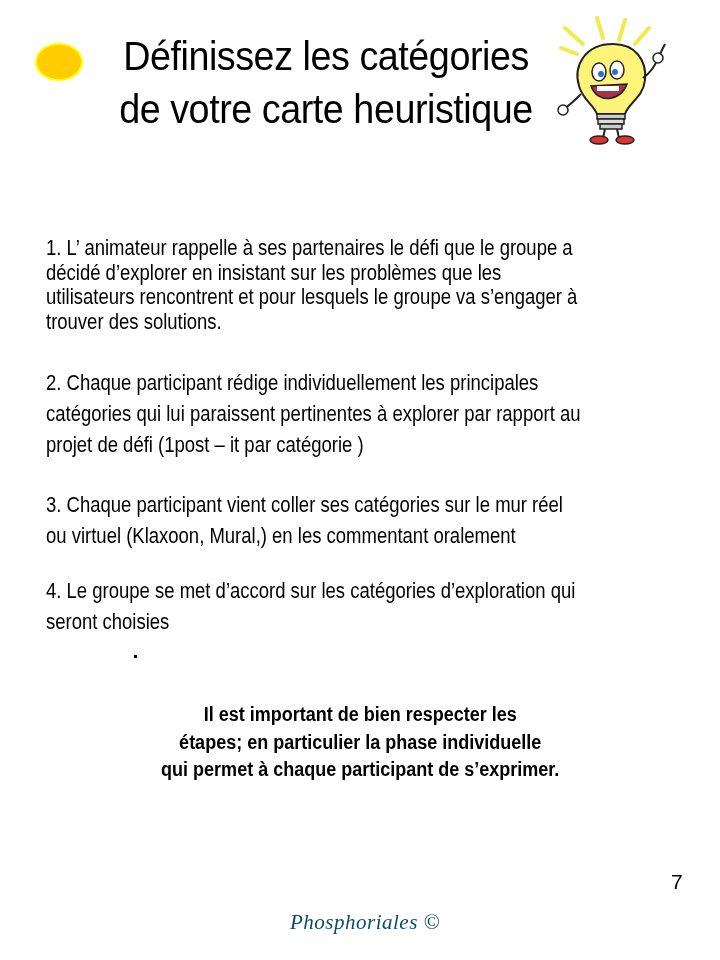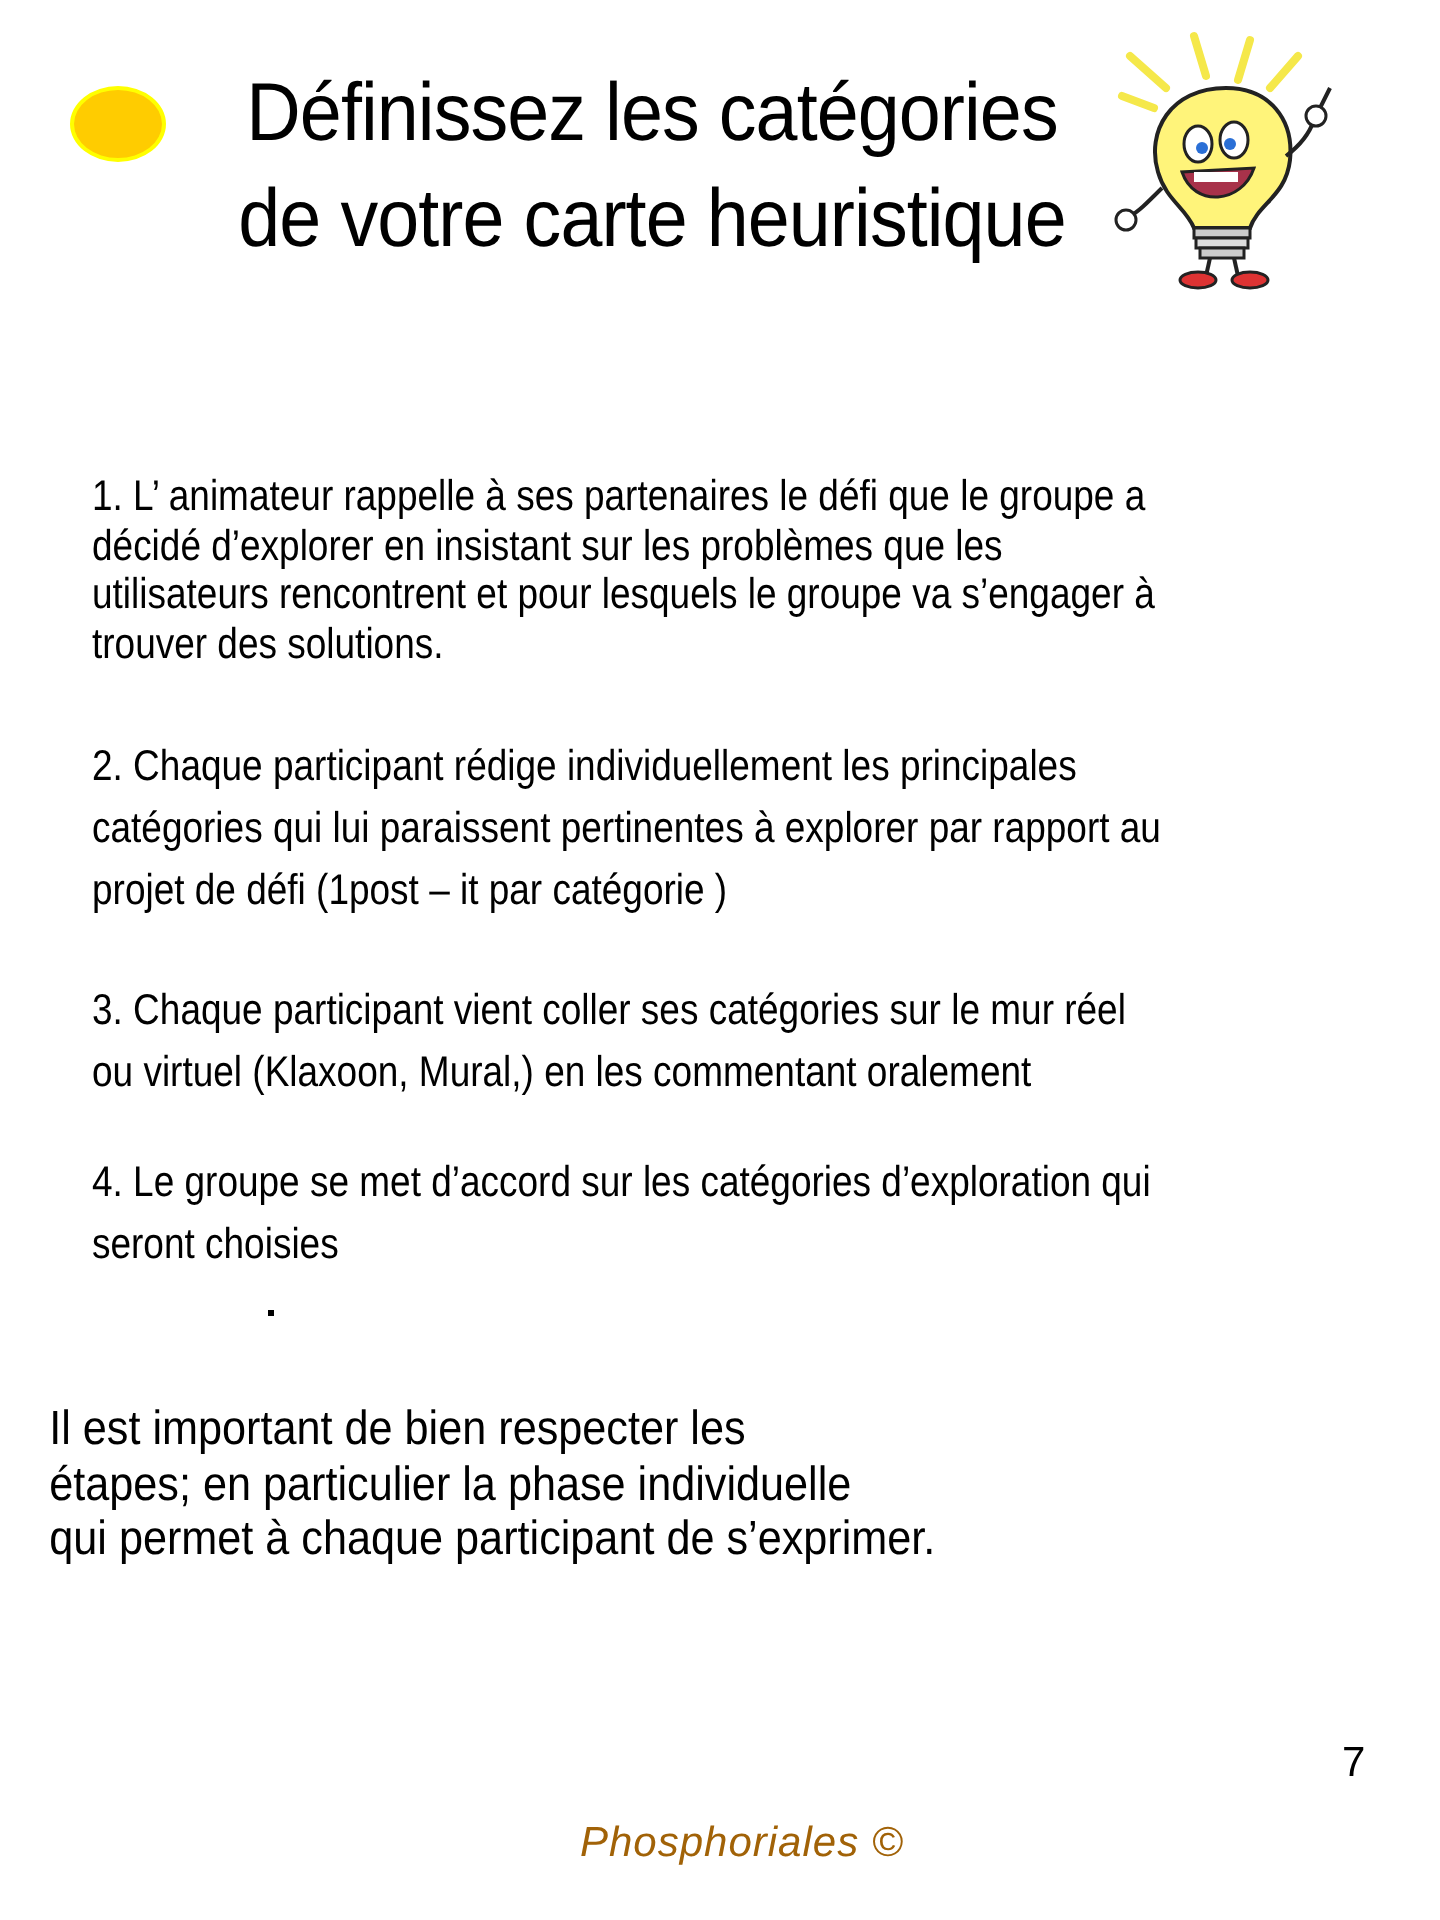"Il est important de bien" .note { font-size: 24px -> 20px; font-weight: none -> bold; text-align: none -> center }
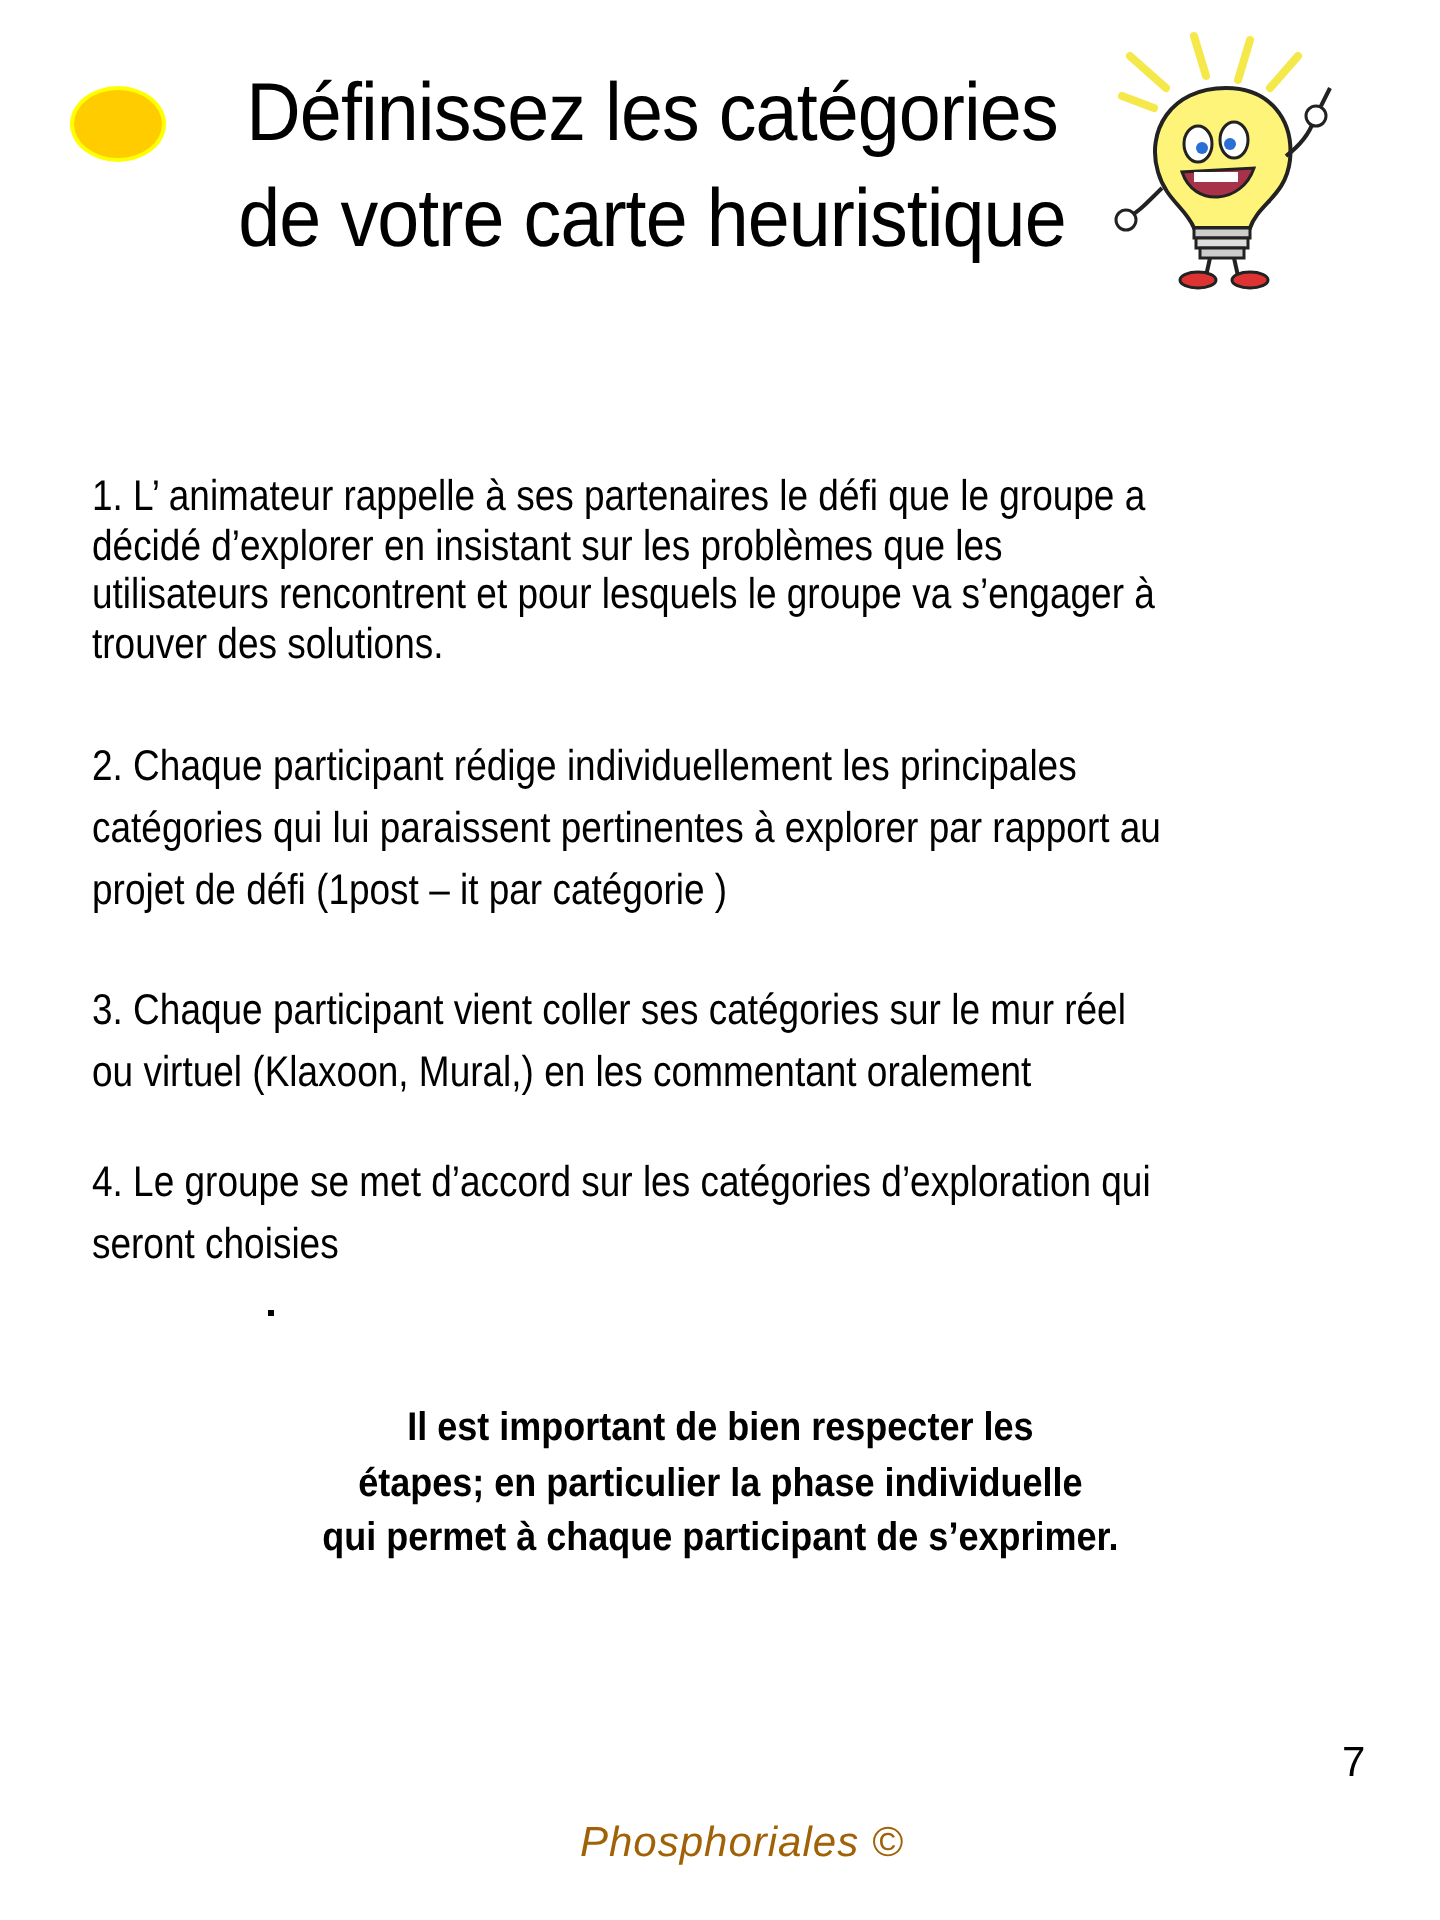"Phosphoriales ©" .footer-brand { color: #a16207 -> #0c4a6e; font-family: Liberation Sans, sans-serif -> Liberation Serif, serif }
